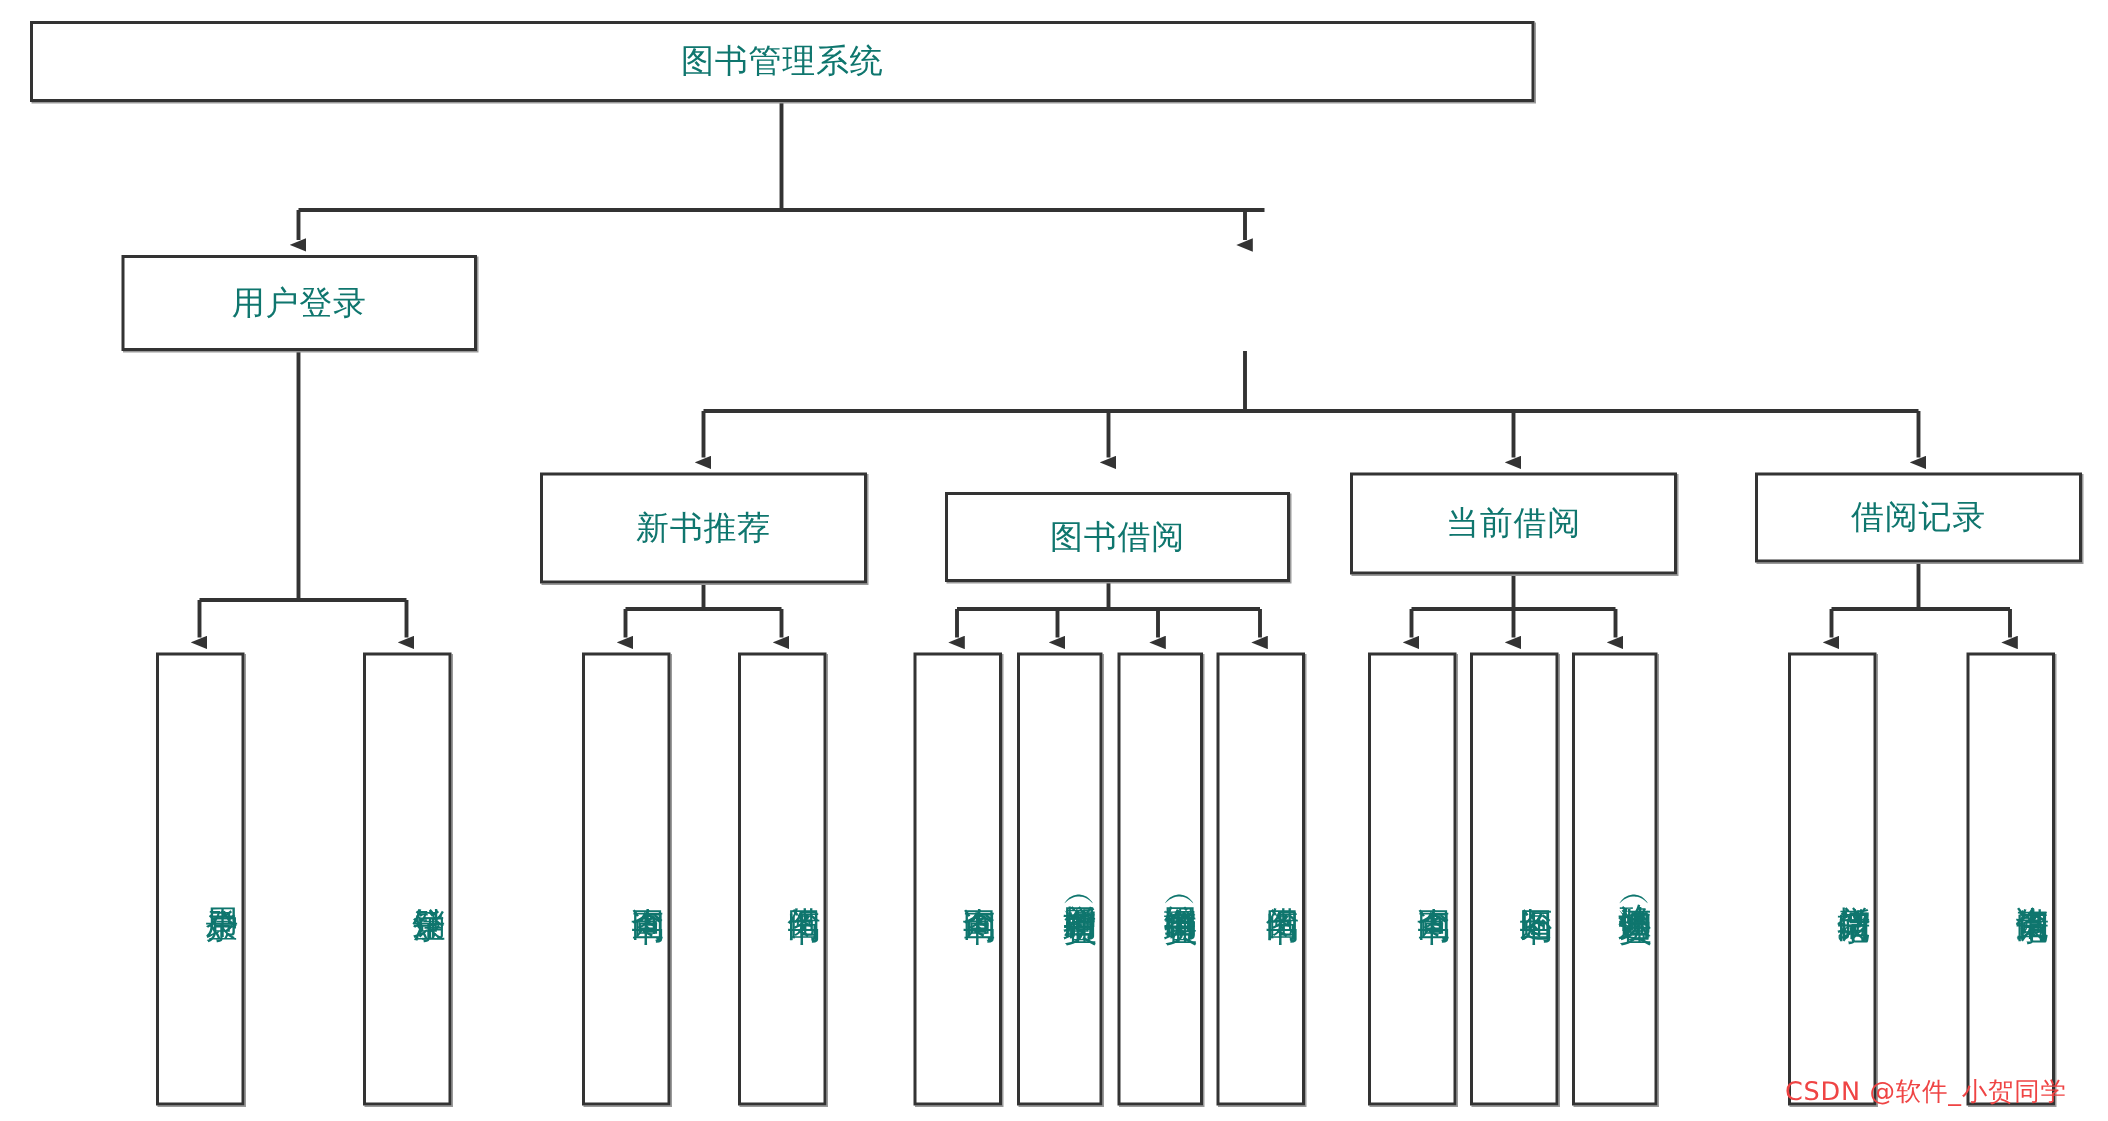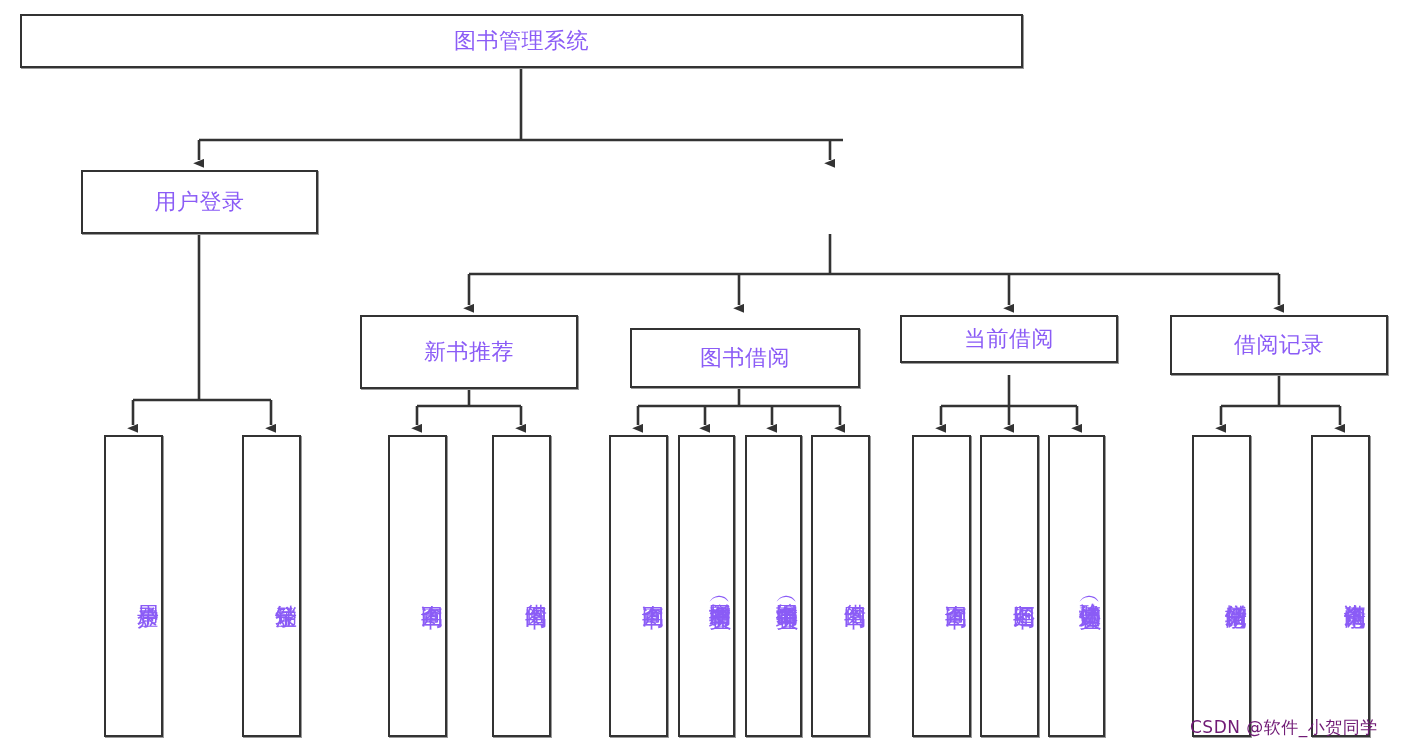"图书管理系统" .node { color: #8b5cf6 -> #0f766e }
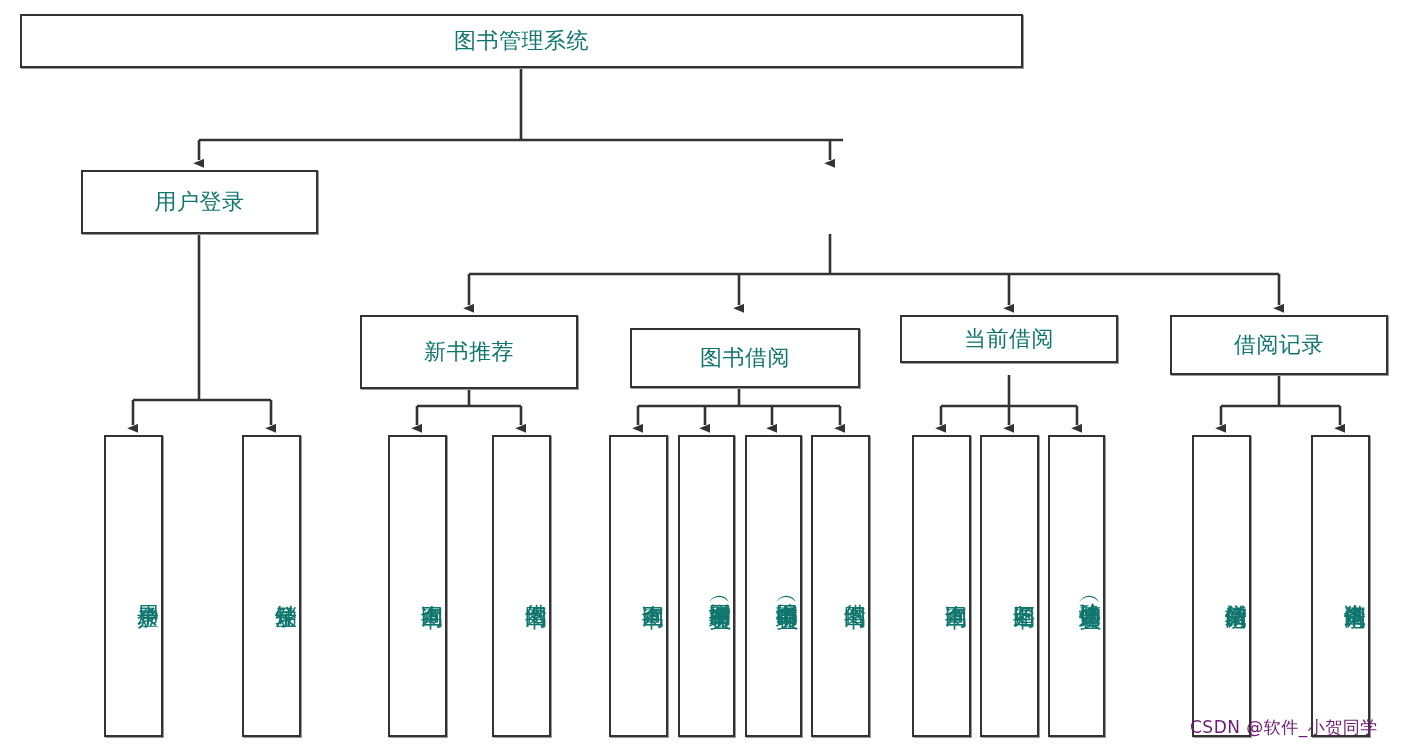"当前借阅" div.node { height: 48px -> 68px }
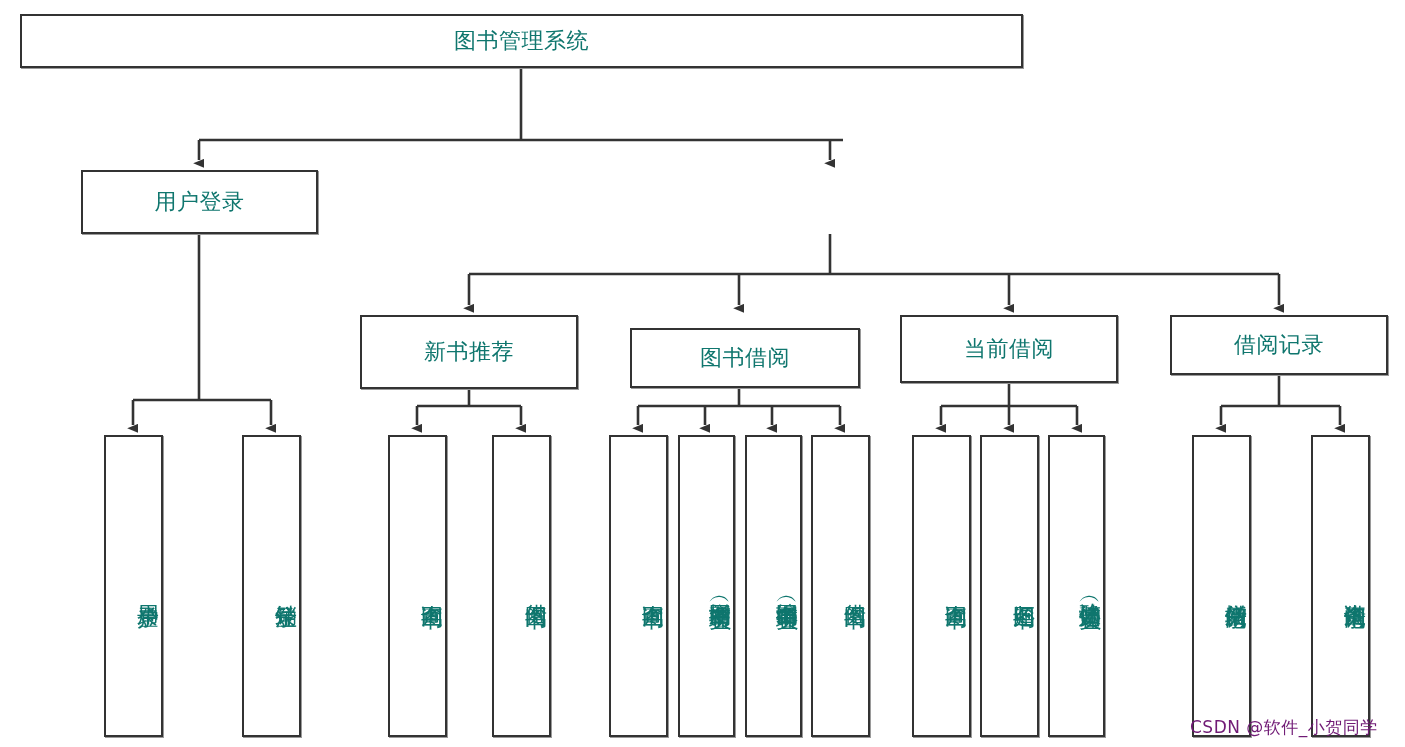"CSDN @软件_小贺同学" .watermark { color: #701a75 -> #ef4444 }
